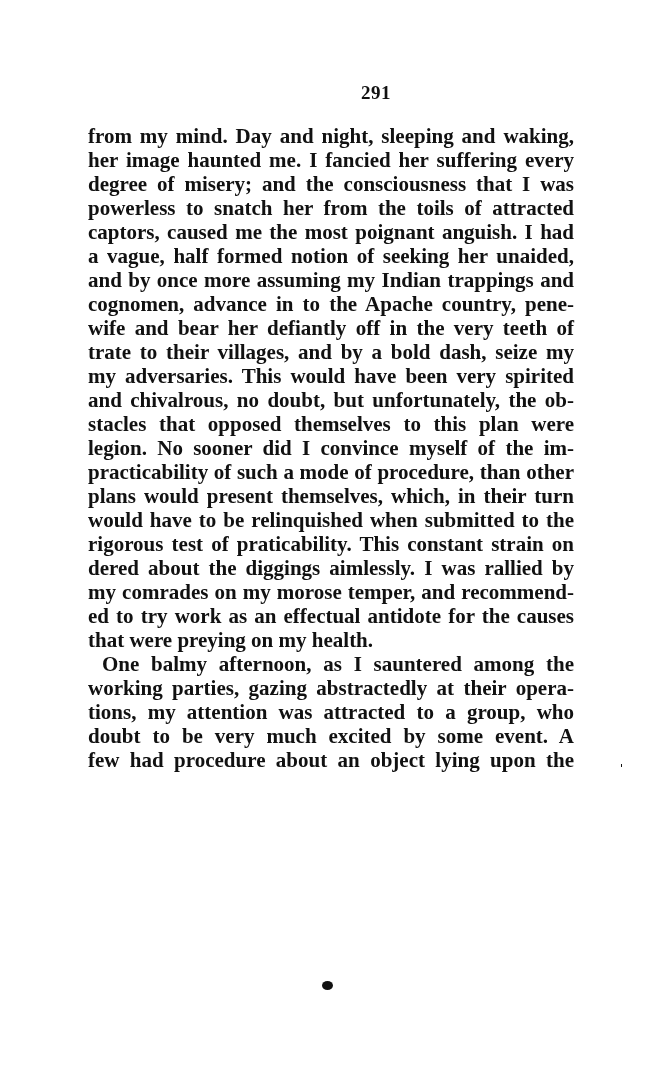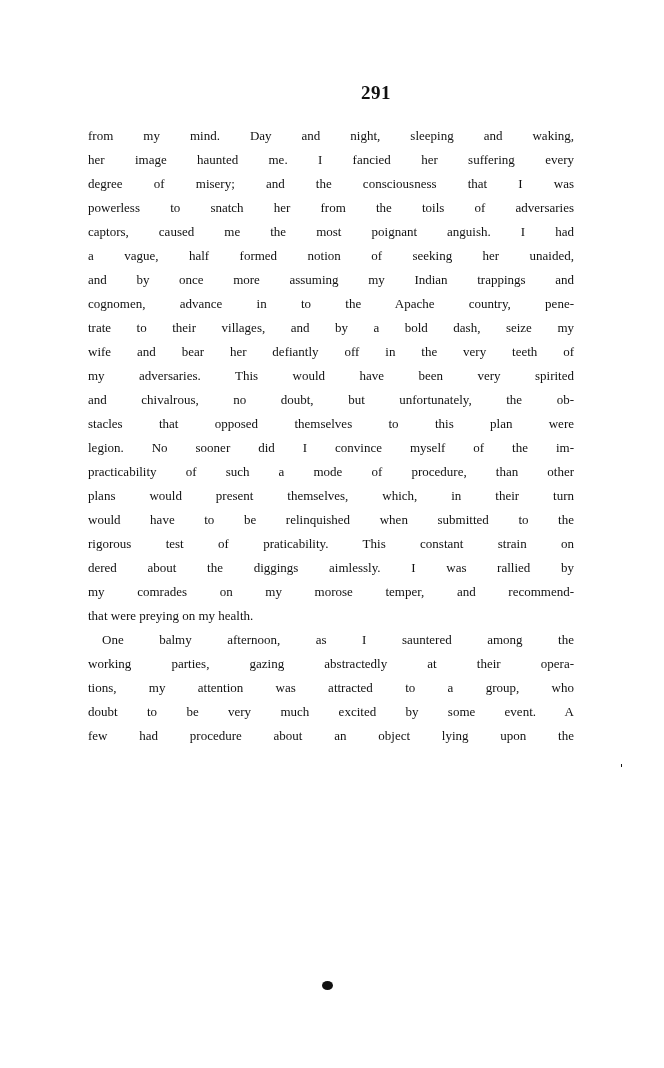"from my mind. Day and" .line { font-size: 13px -> 21px; font-weight: none -> bold }
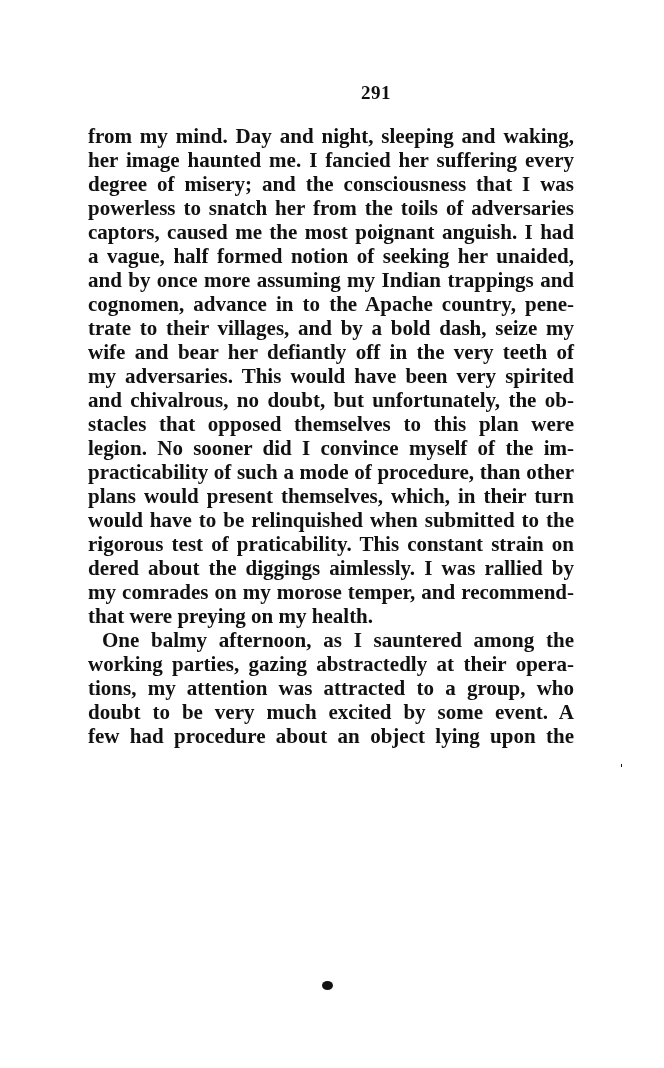"powerless to snatch her from" span.line { text: adversaries -> attracted }
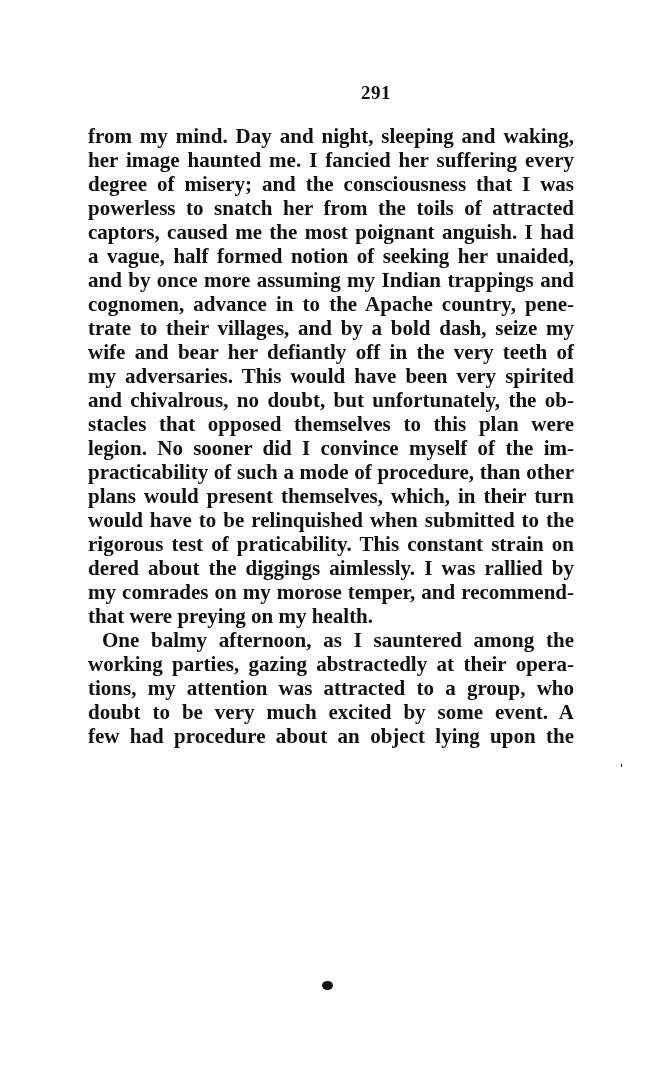"trate to their villages, and" span.line { order: before "wife and bear her defiantly" -> after "wife and bear her defiantly" }
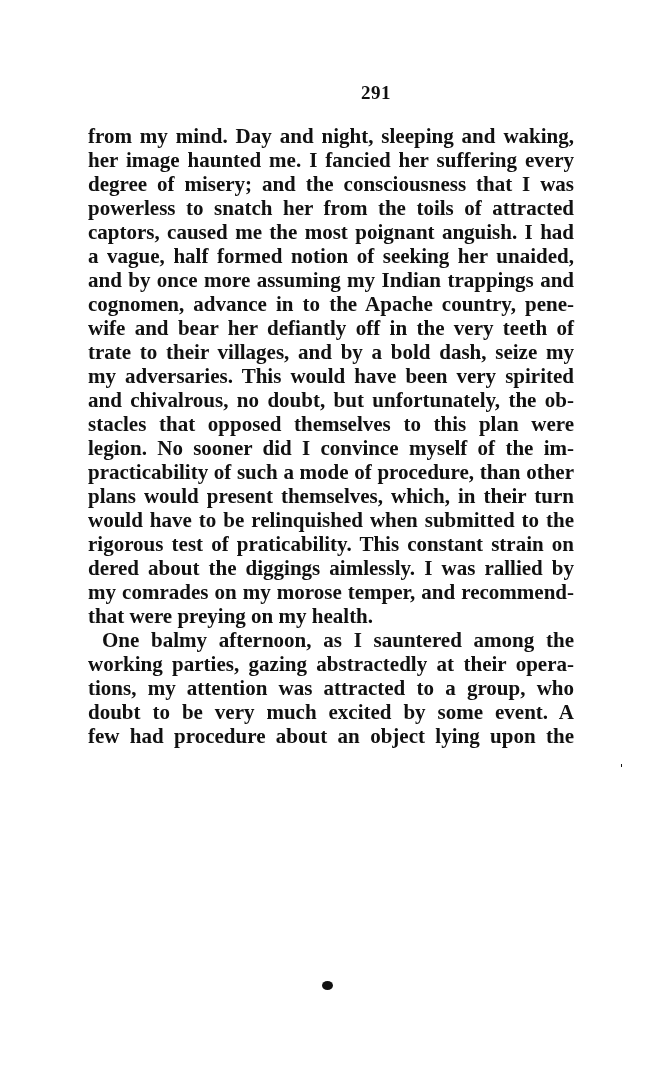"ed to try work as" span.line { html: none -> <span>ed to try work as an effectual antidote for the causes</span> }
